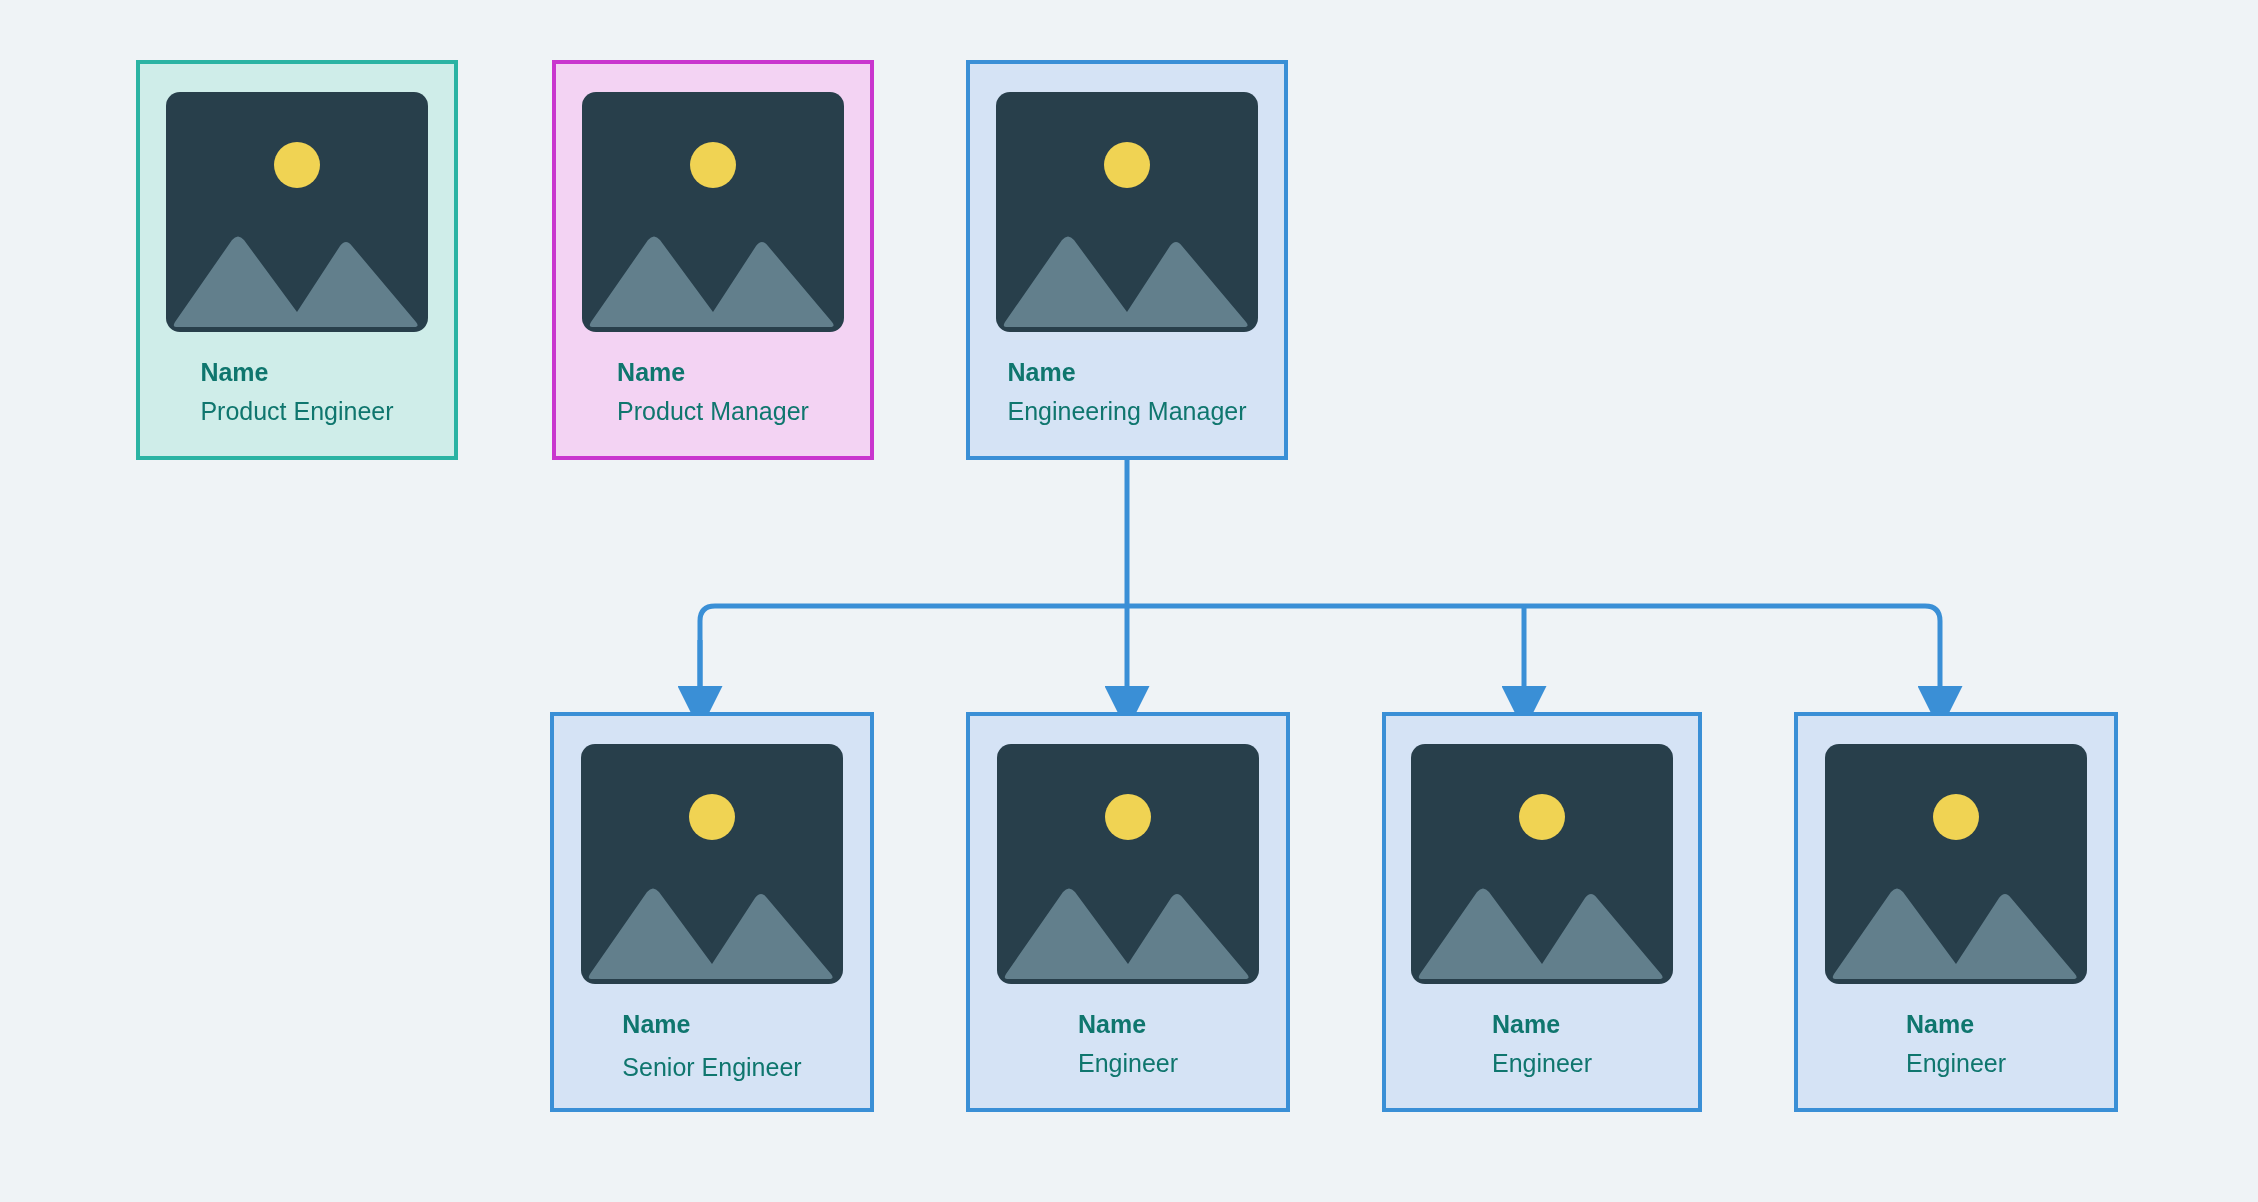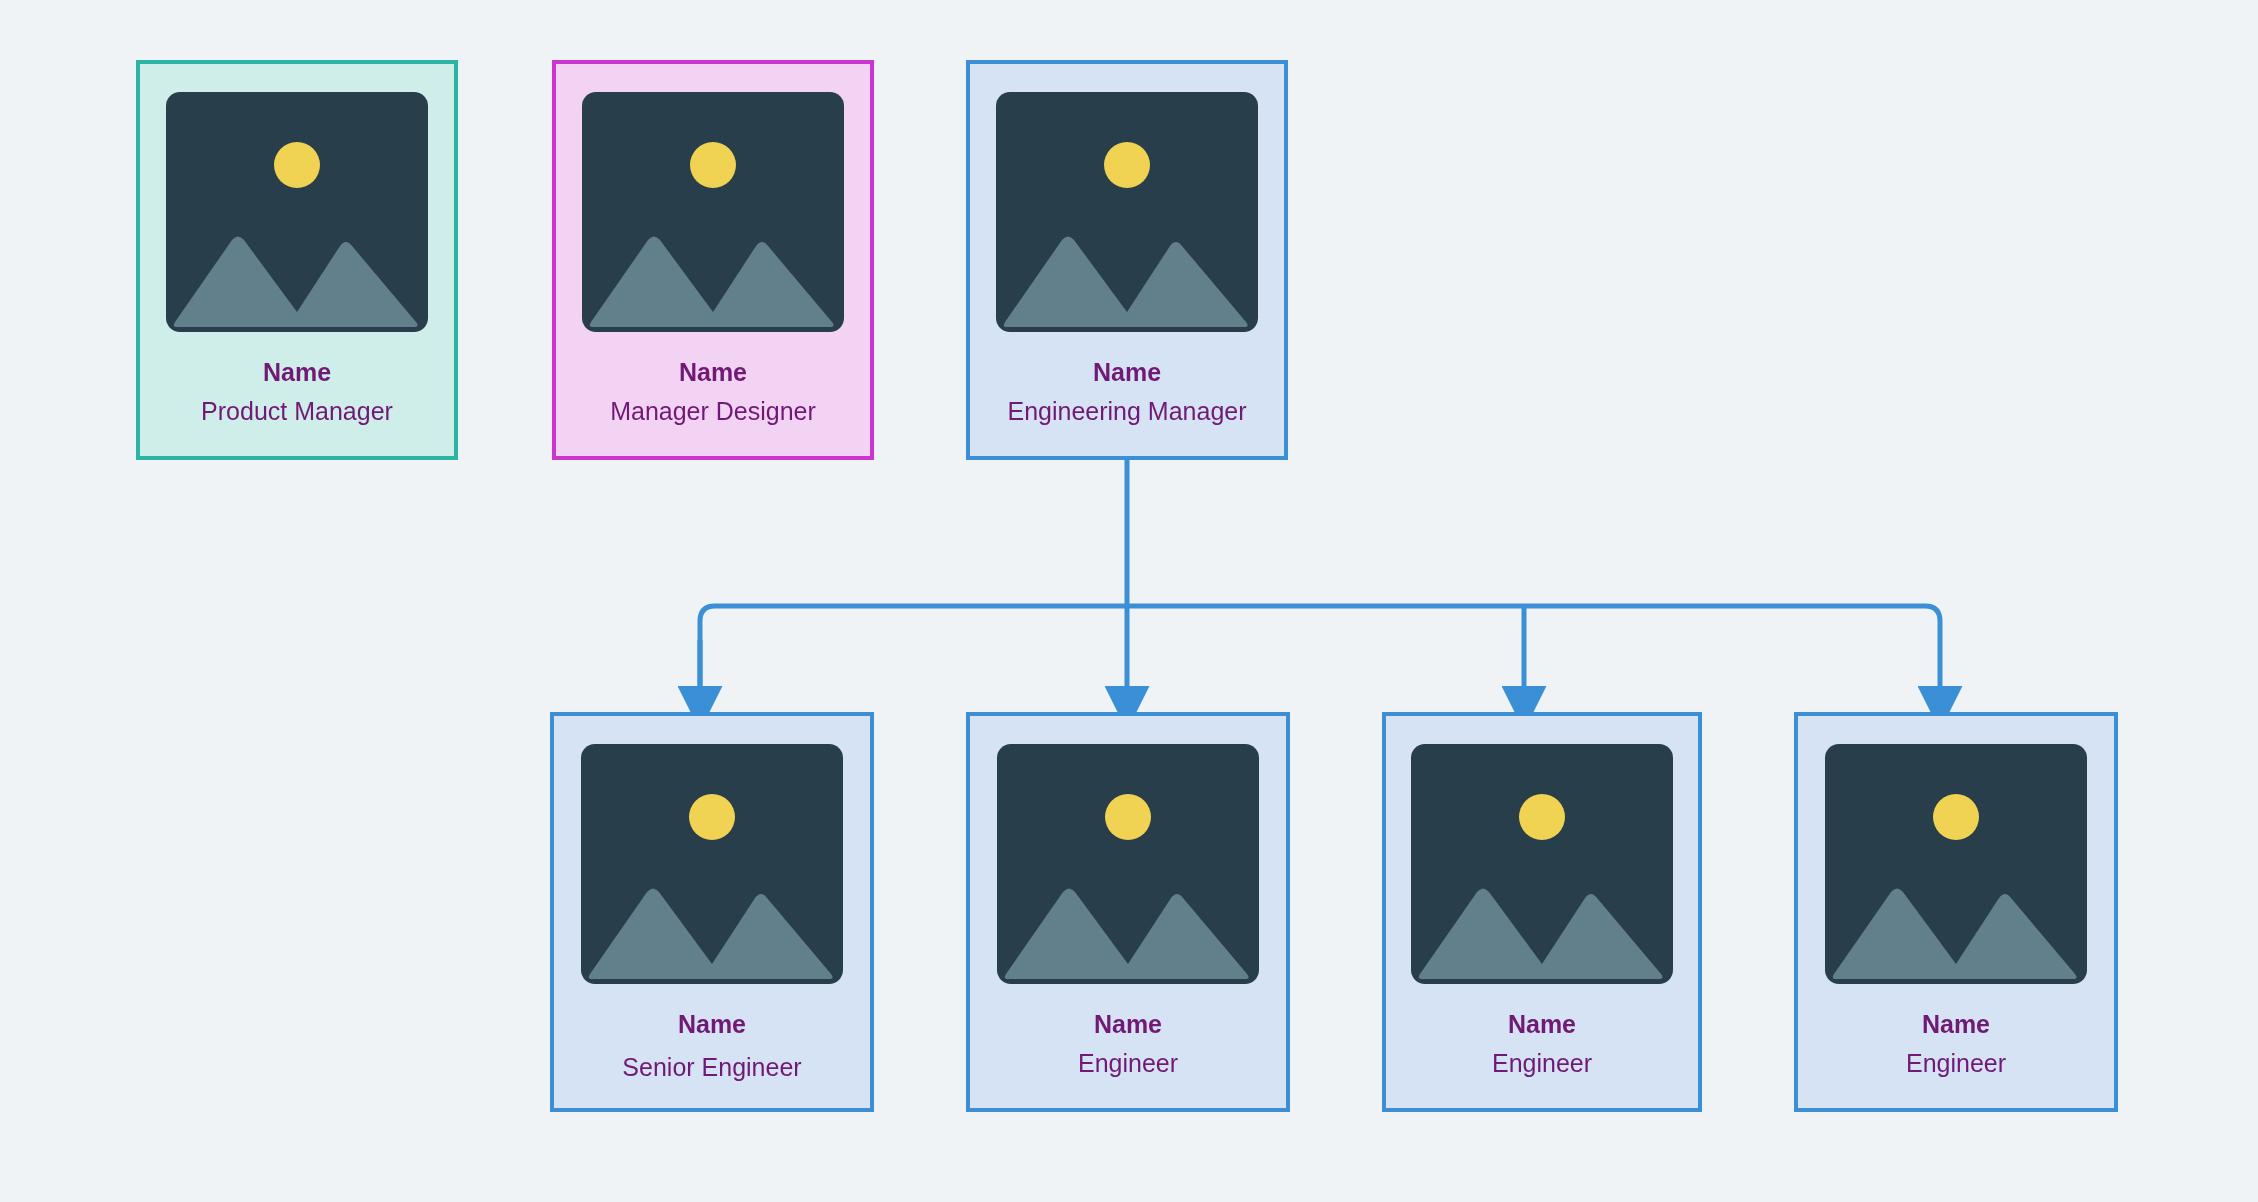"Name" .card-text { color: #701a75 -> #0f766e; text-align: center -> none }
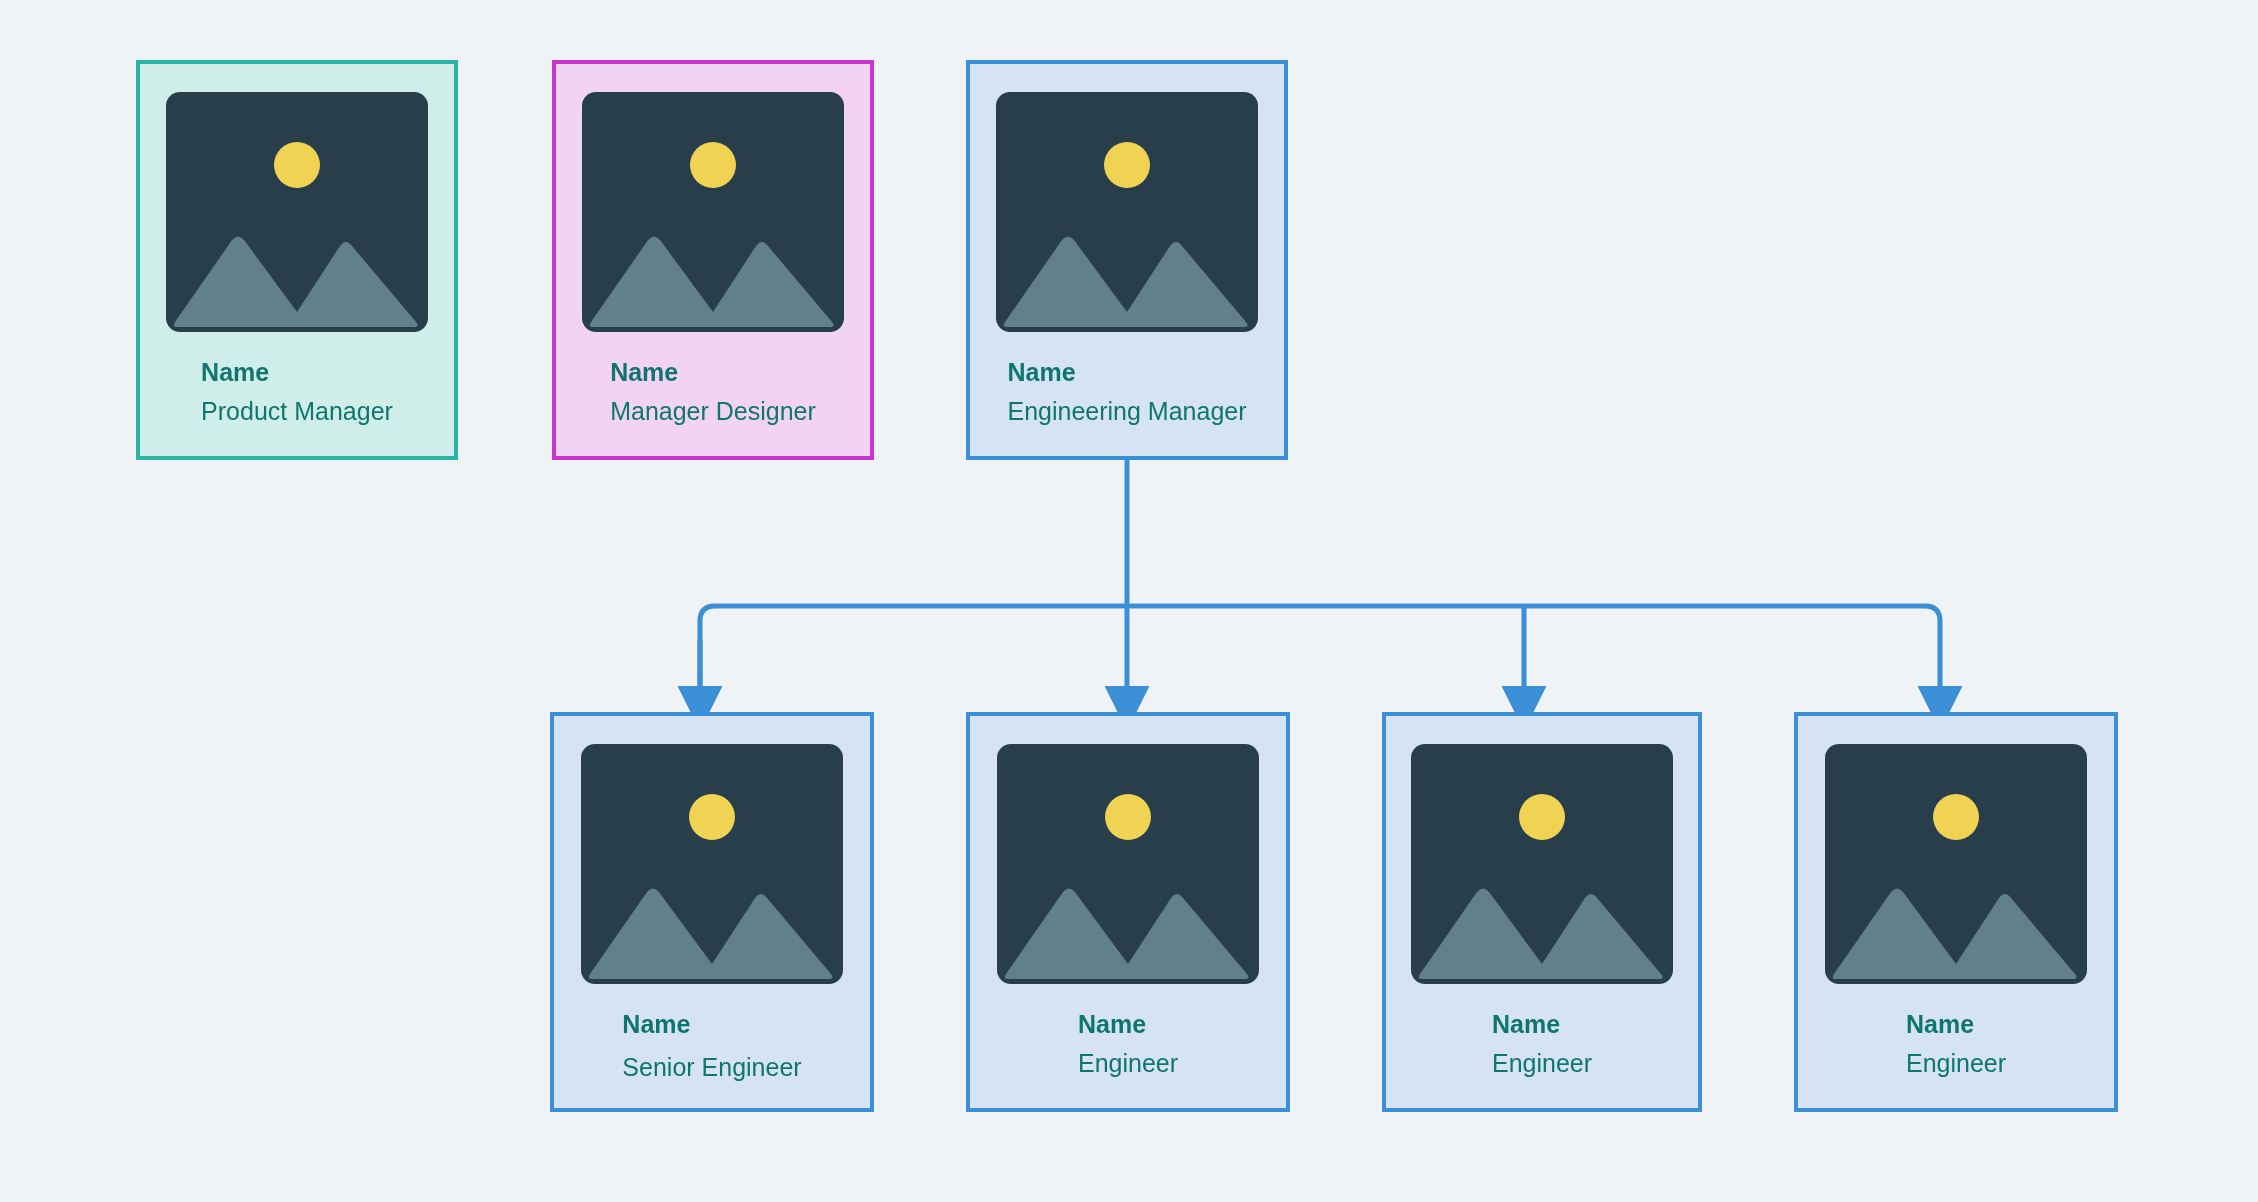"Product Manager" span.card-role { text: Manager -> Engineer }
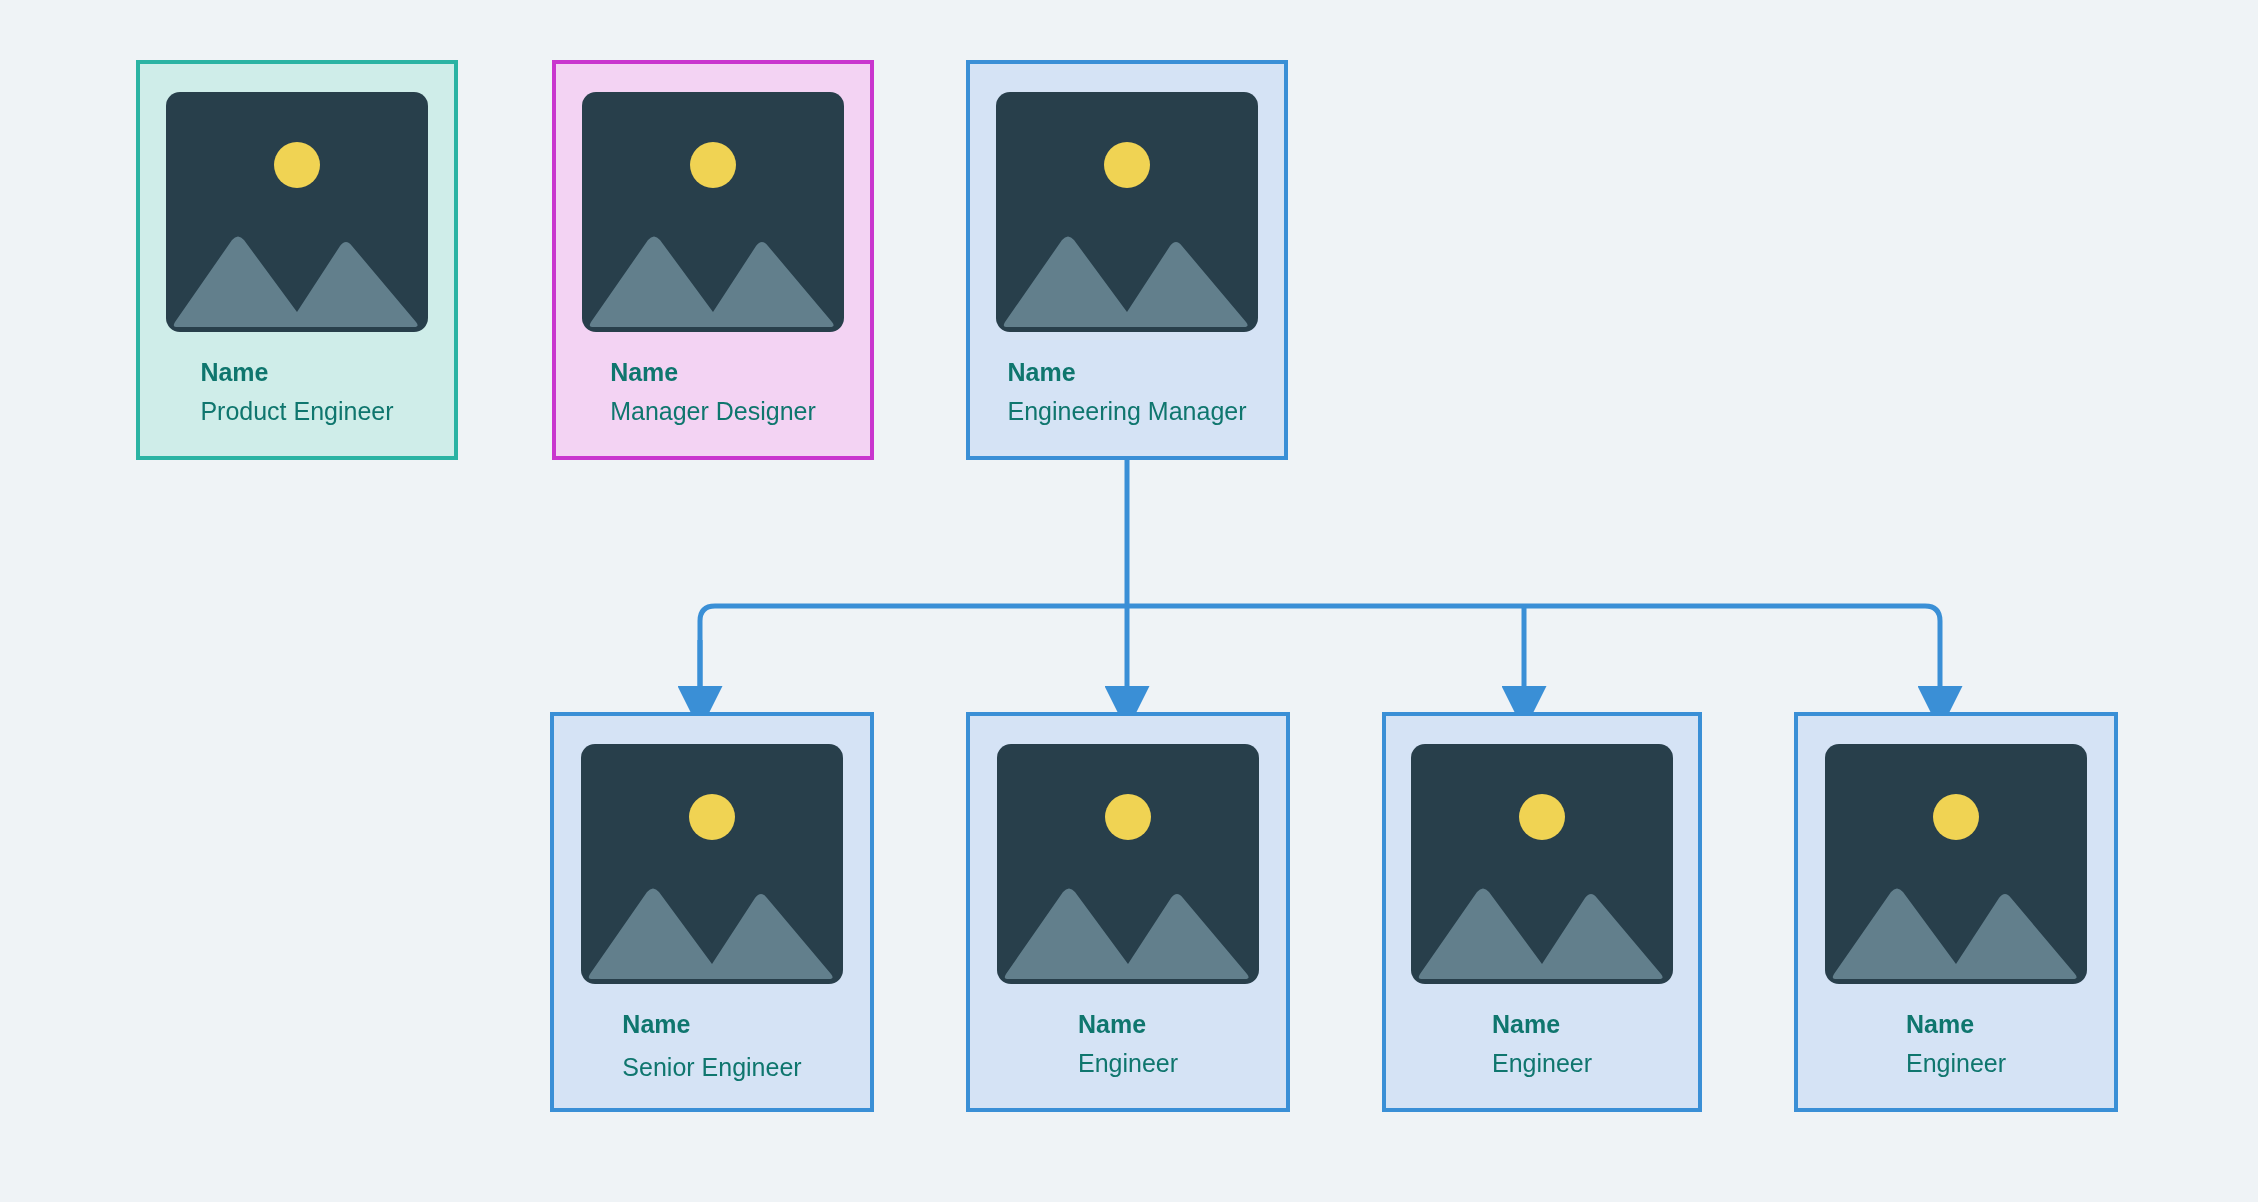"Manager Designer" span.card-role { text: Manager Designer -> Product Manager }
